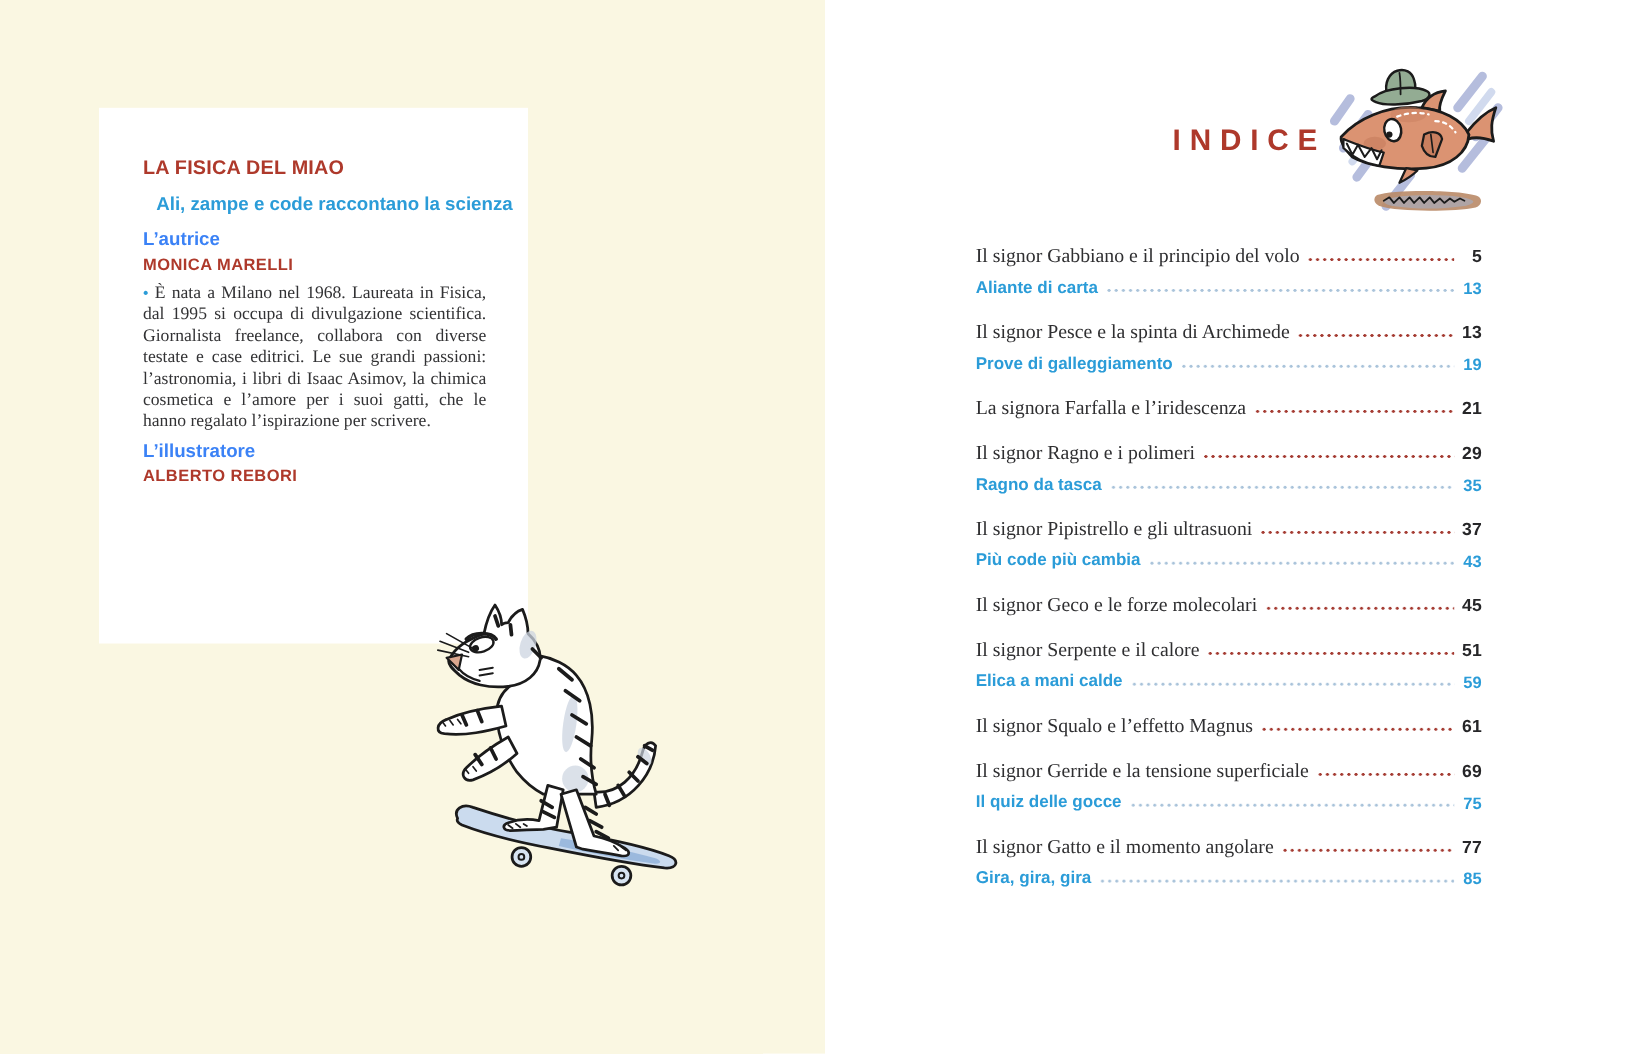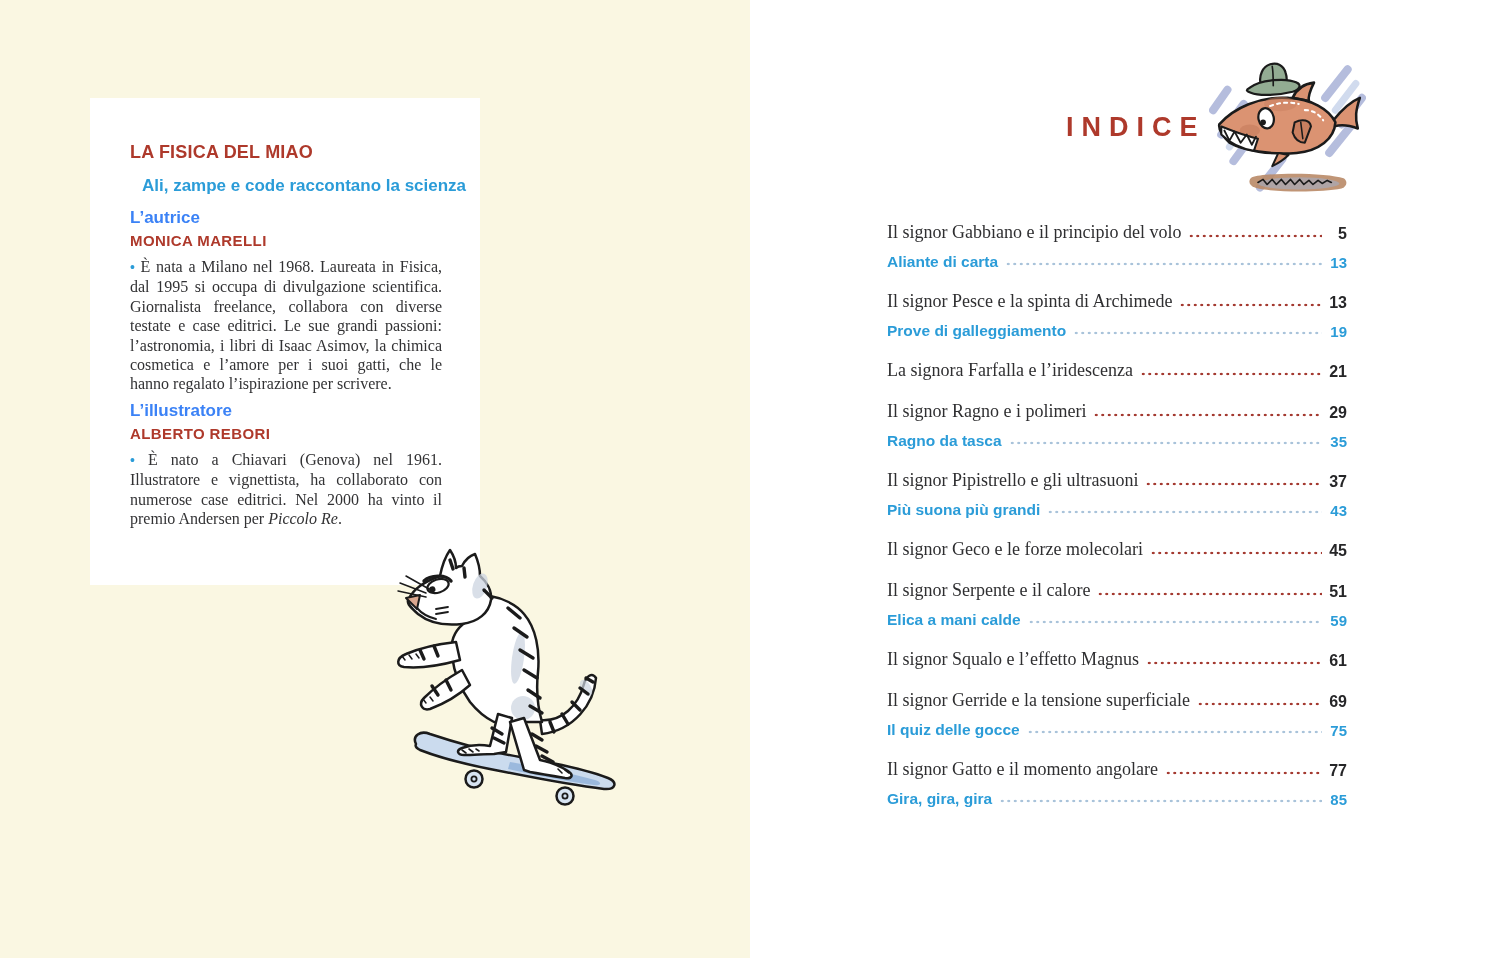"• È nato a Chiavari" p.bio-text { html: <p><span>•</span> <span>È nato a Chiavari (Genova) nel 1961. Illustratore e vignettista, ha collaborato con numerose case editrici. Nel 2000 ha vinto il premio Andersen per </span><em>Piccolo Re</em><span>.</span></p> -> none }
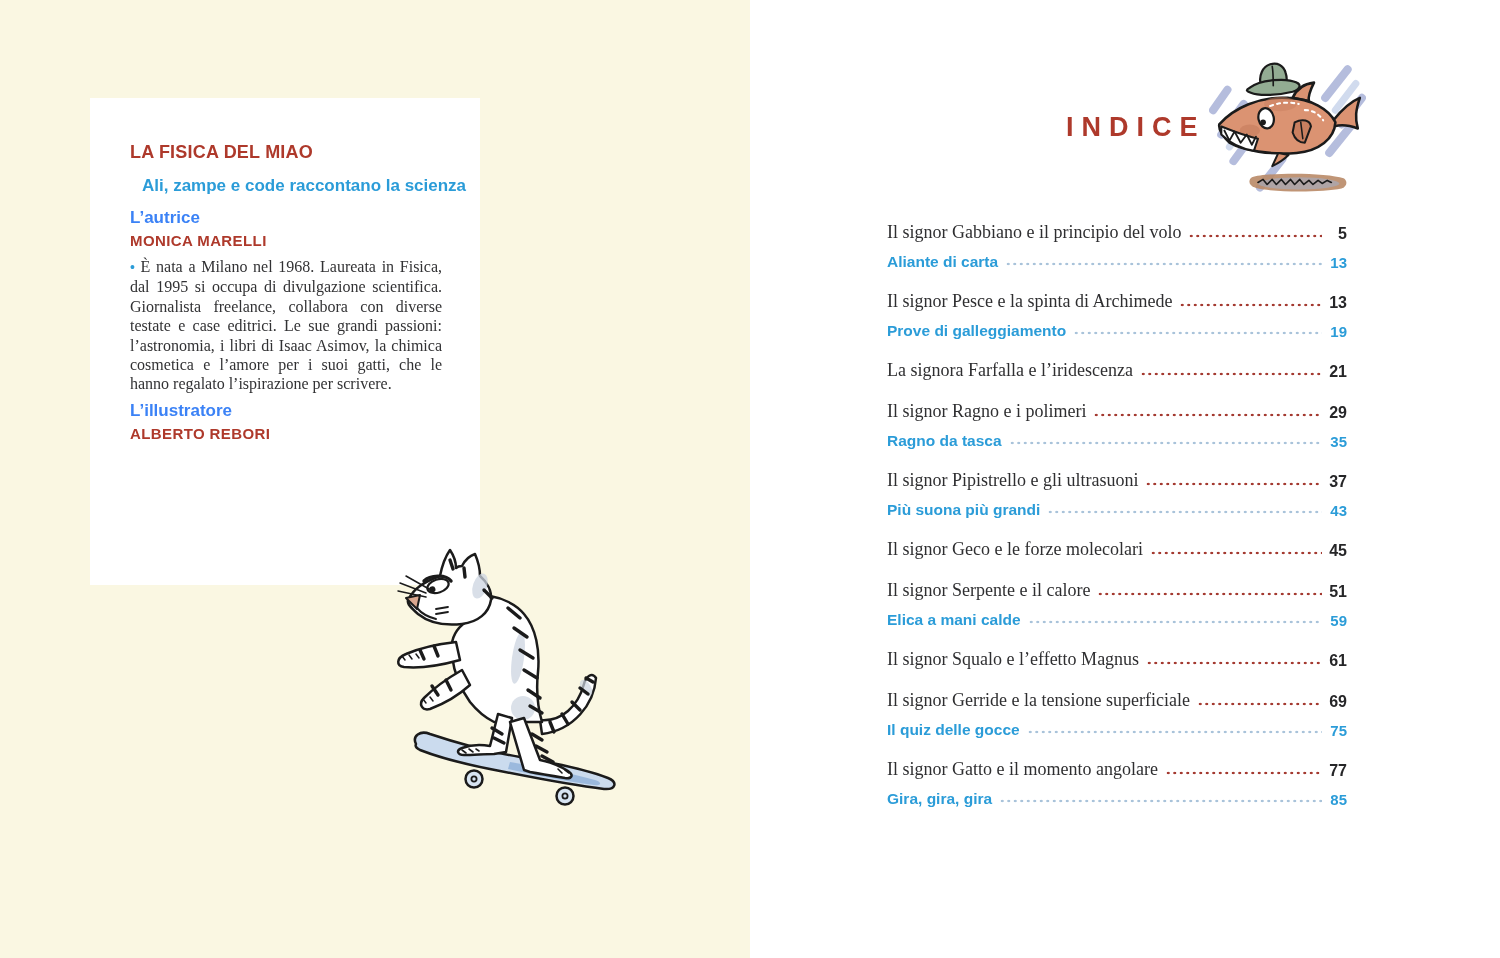"Più suona più grandi" span.toc-label { text: suona più grandi -> code più cambia }
